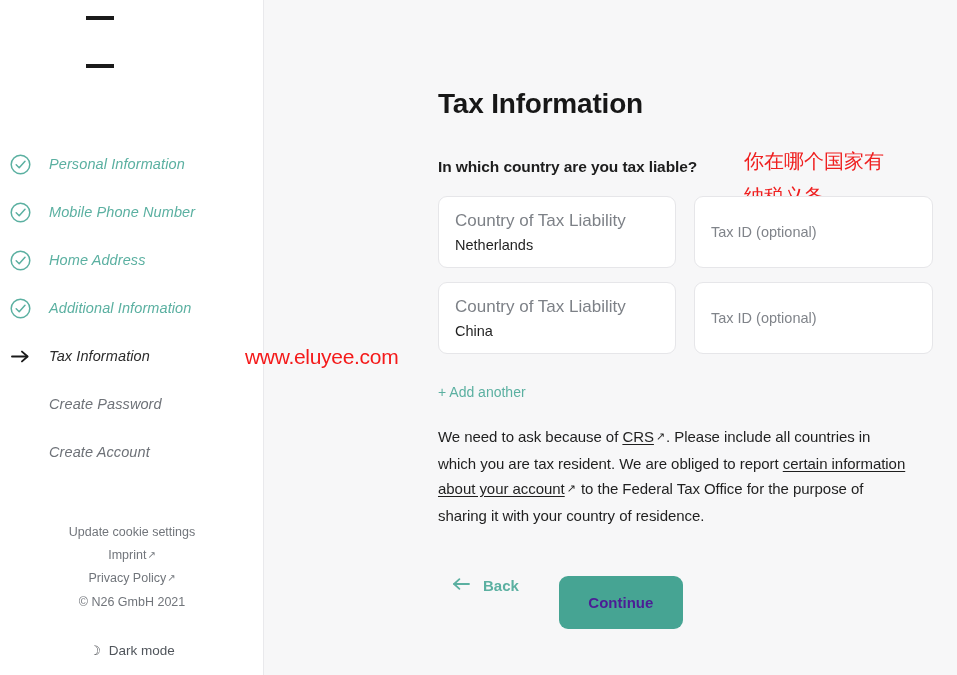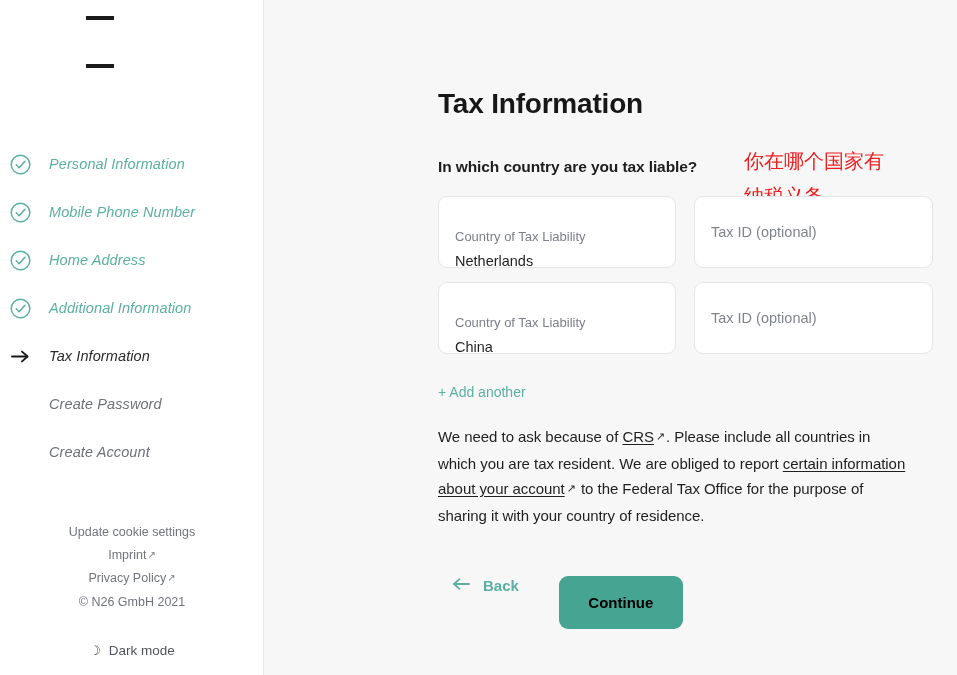"Country of Tax Liability" .field-label { font-size: 13px -> 17px; margin-top: 16px -> none }
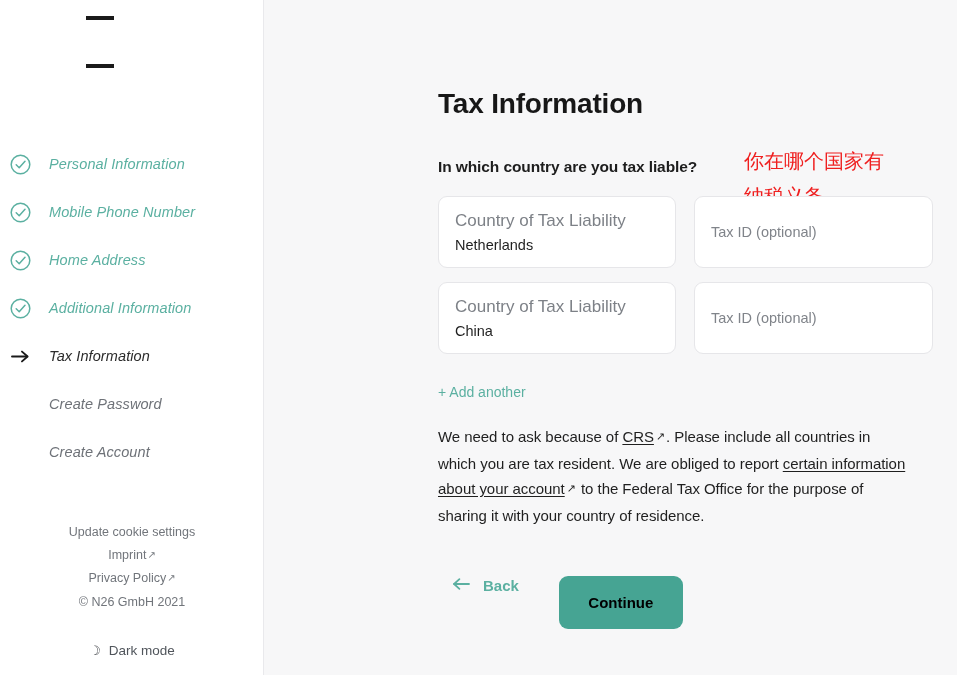"www.eluyee.com" div.watermark { html: none -> <div>www.eluyee.com</div> }
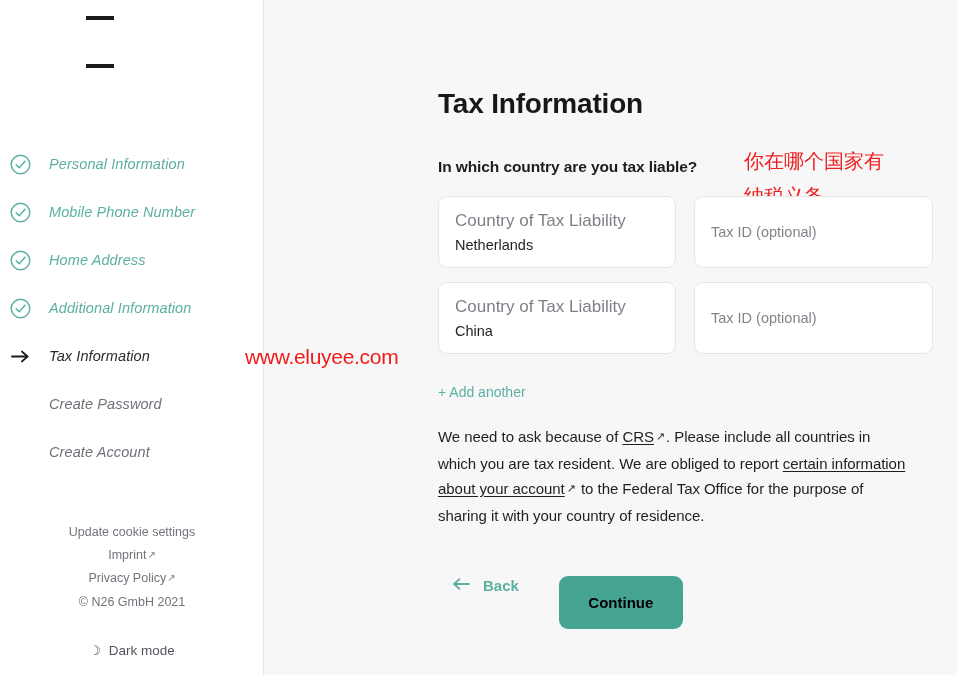"Continue" .continue-btn { color: #000000 -> #4c1d95 }
